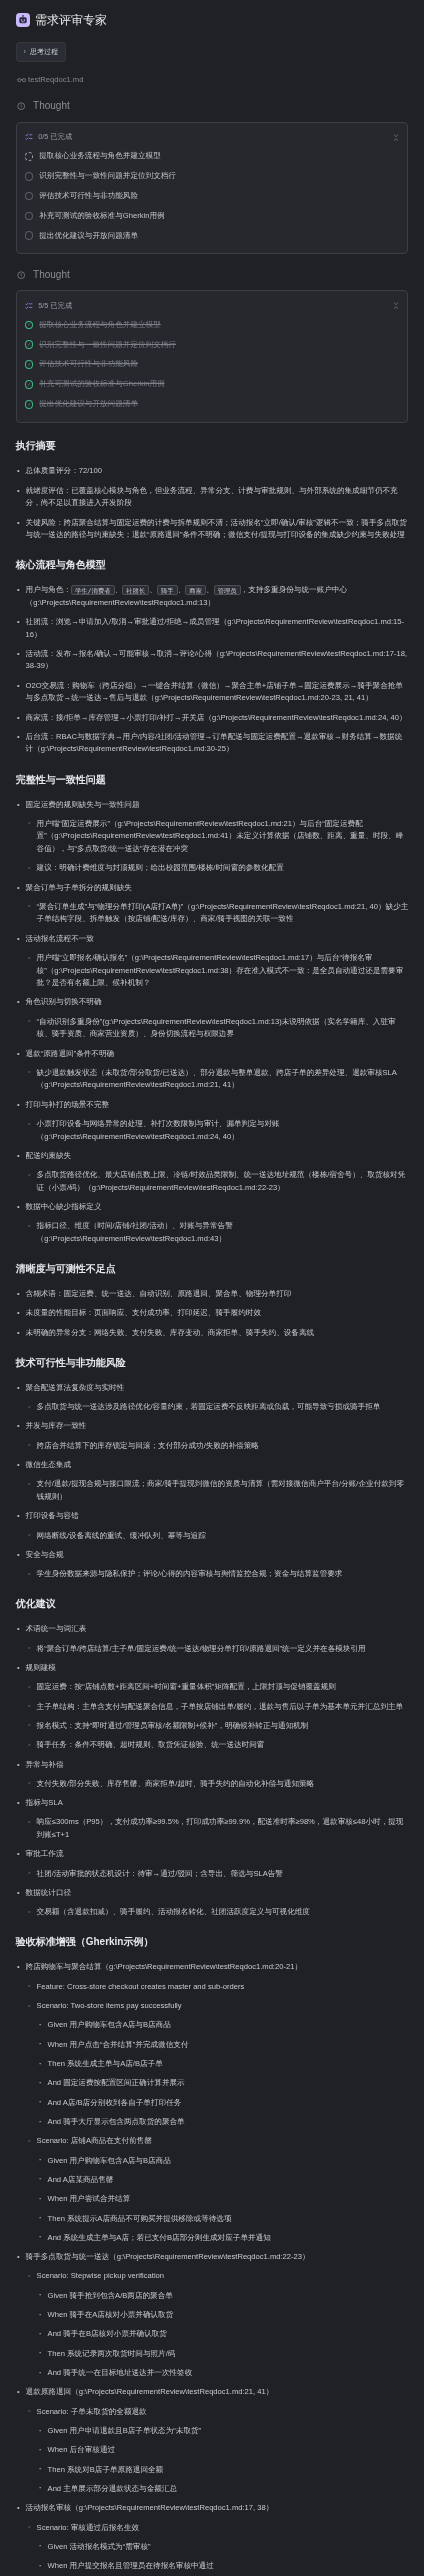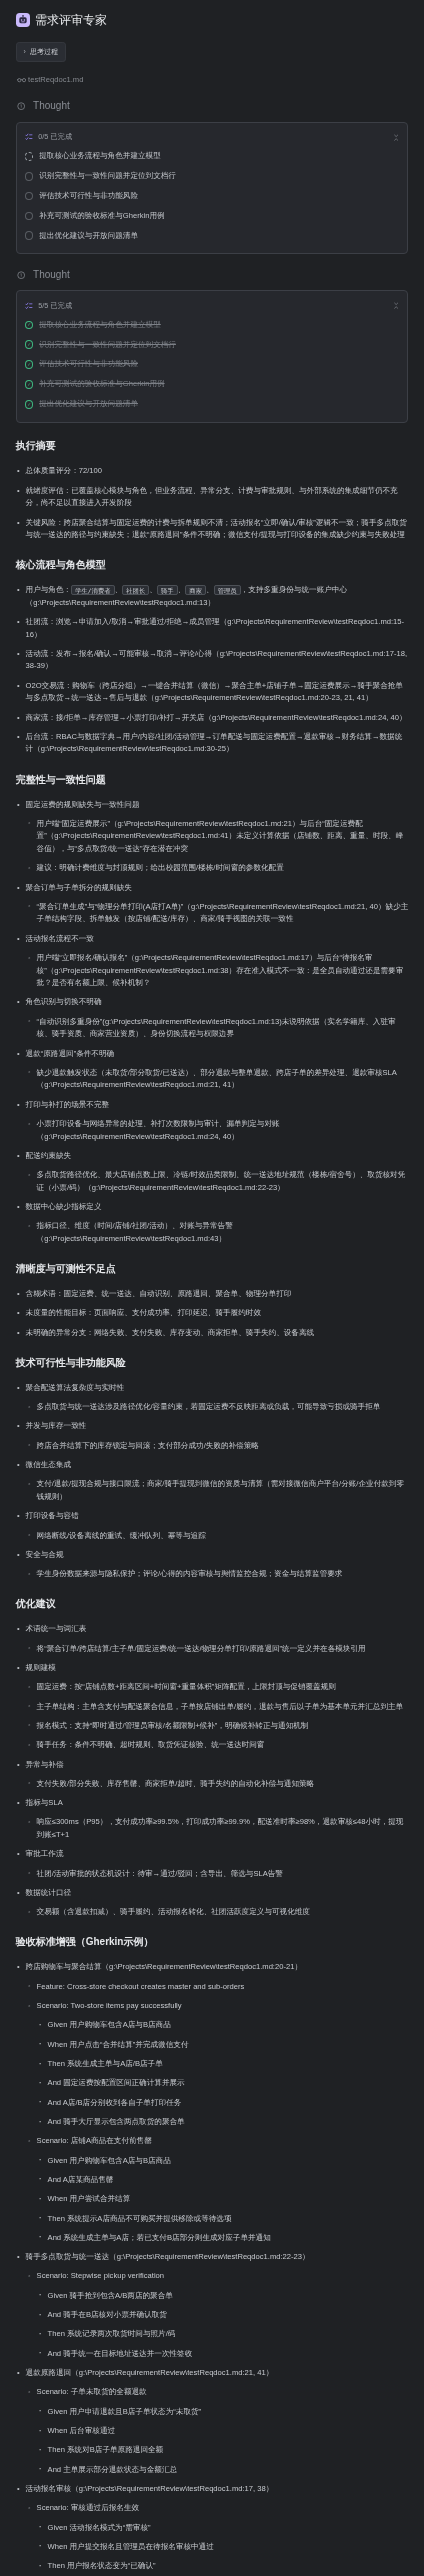"When 骑手在A店核对小票并确认取货" div.li-wrap { html: none -> <div> <div> <span>▪</span> <span>When 骑手在A店核对小票并确认取货</span> </div> </div> }
